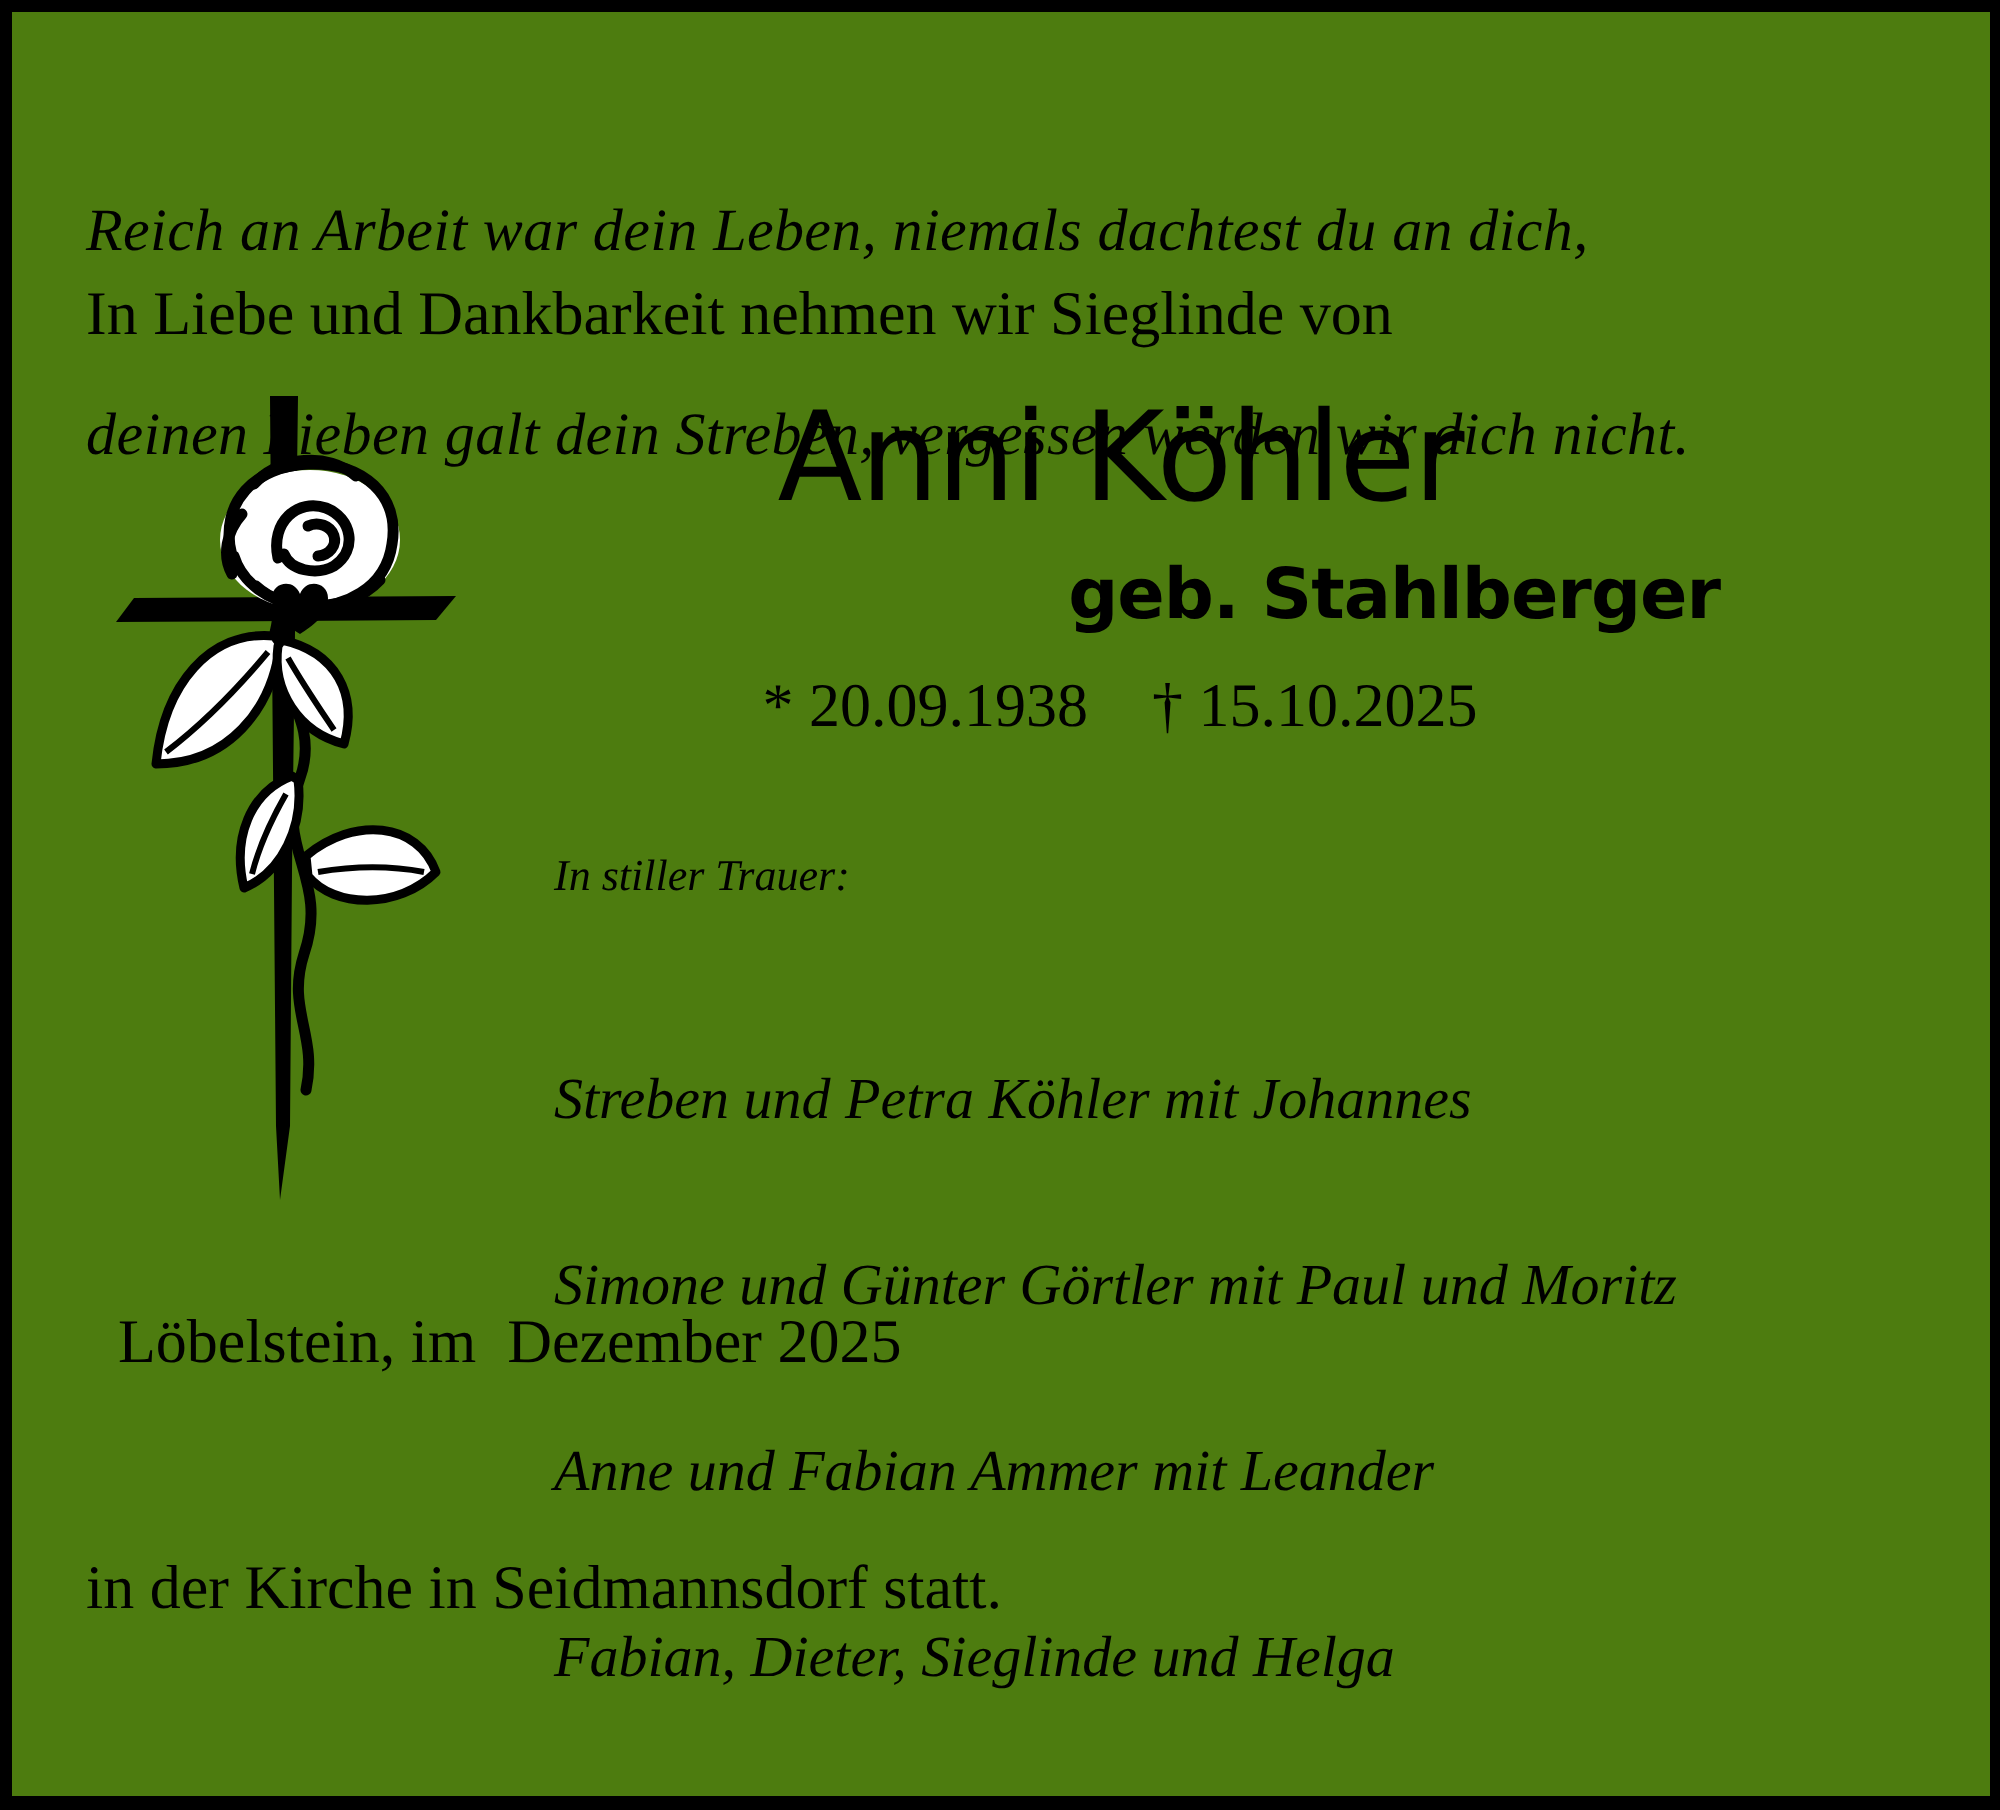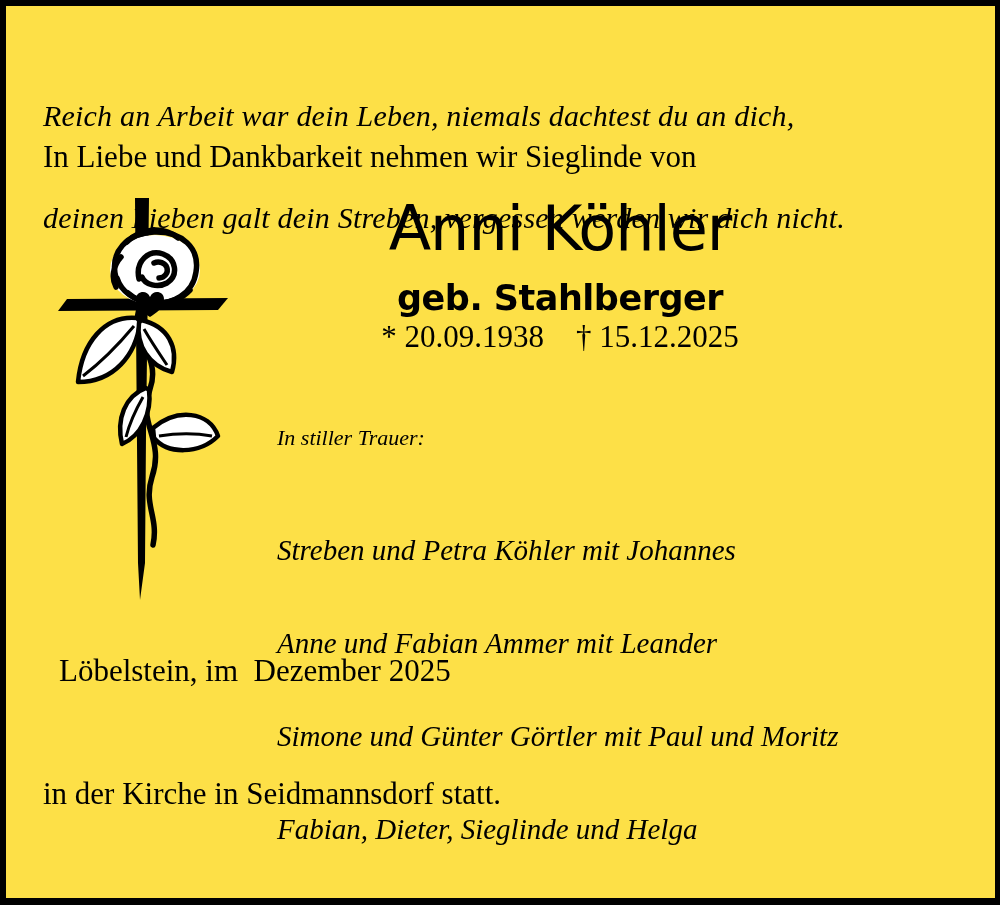"Reich an Arbeit war dein" #obituary { background: #fde047 -> #4d7c0f }
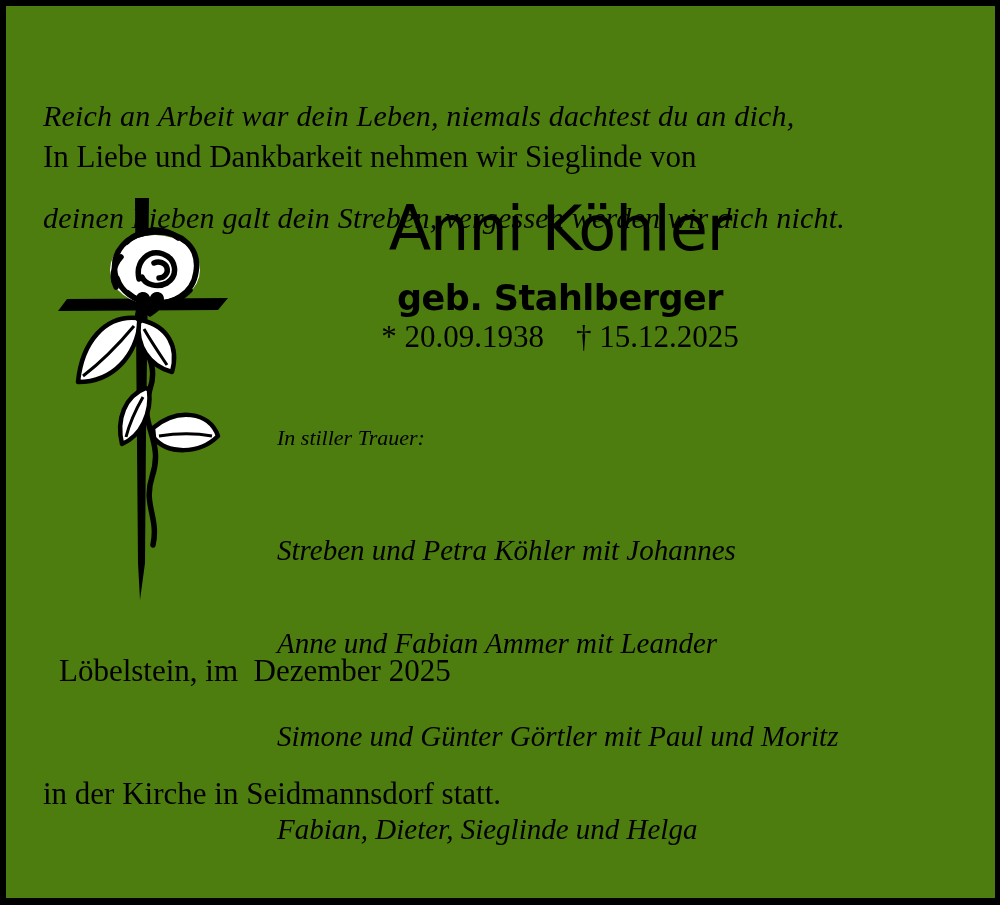"geb. Stahlberger" .maiden { text-align: none -> right }
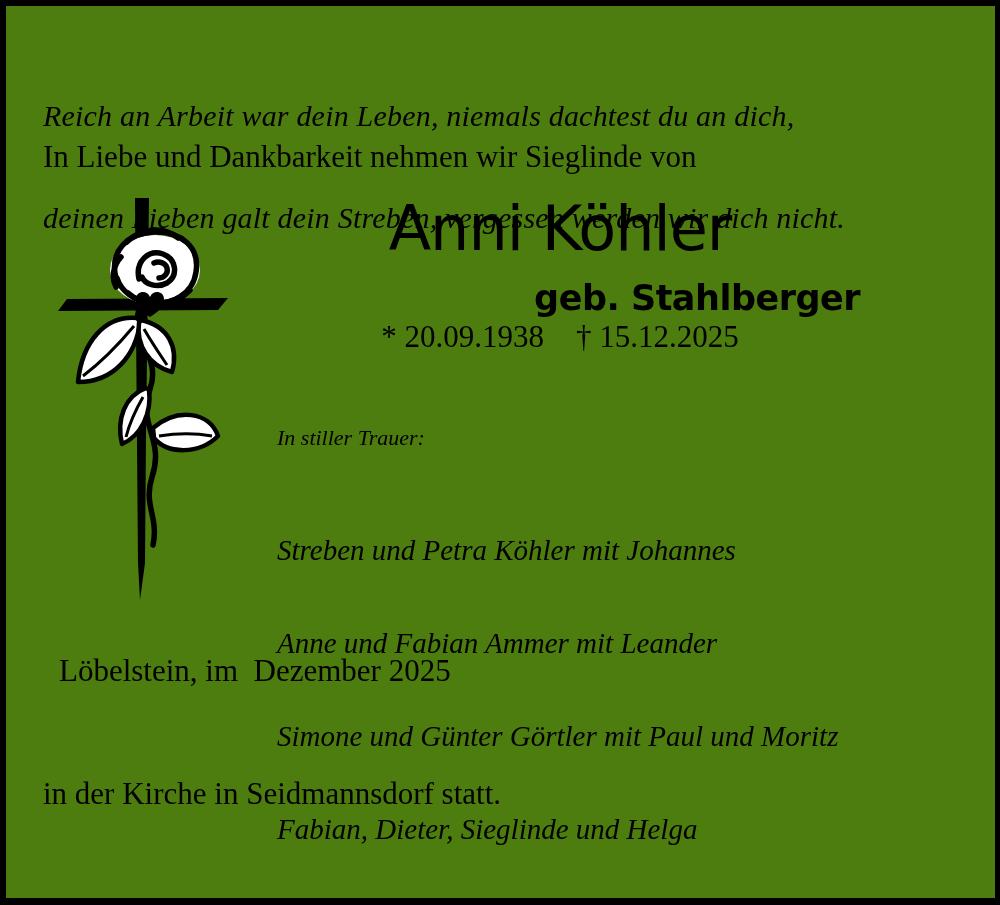"* 20.09.1938" .dates { margin-top: 1px -> 17px }
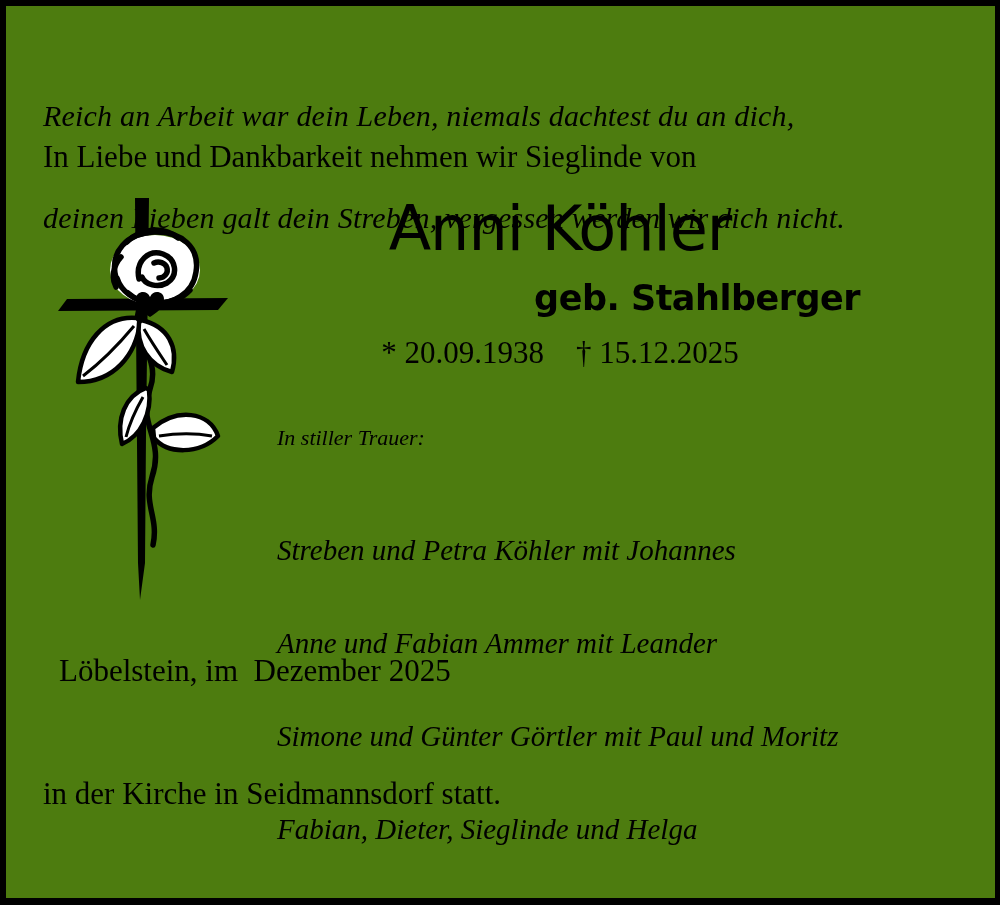"† 15.12.2025" span { text: 15.12.2025 -> 15.10.2025 }
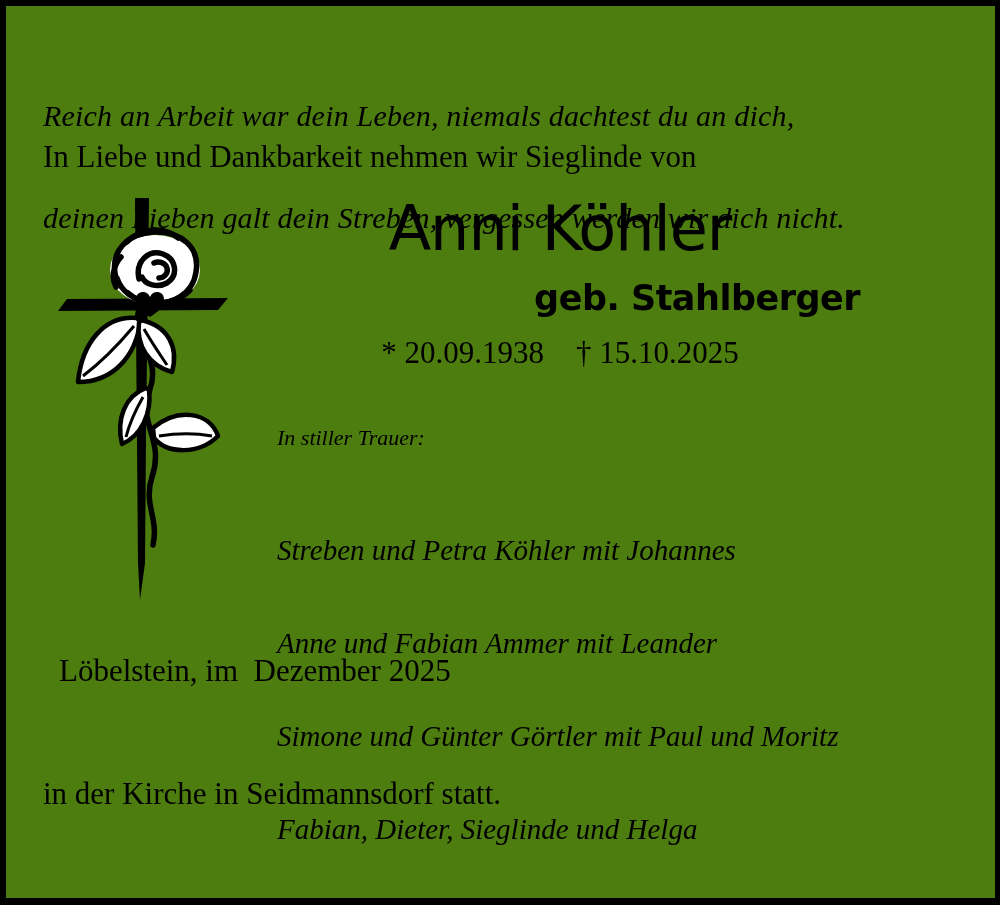"Anne und Fabian Ammer mit" div { order: before "Simone und Günter Görtler mit" -> after "Simone und Günter Görtler mit" }
